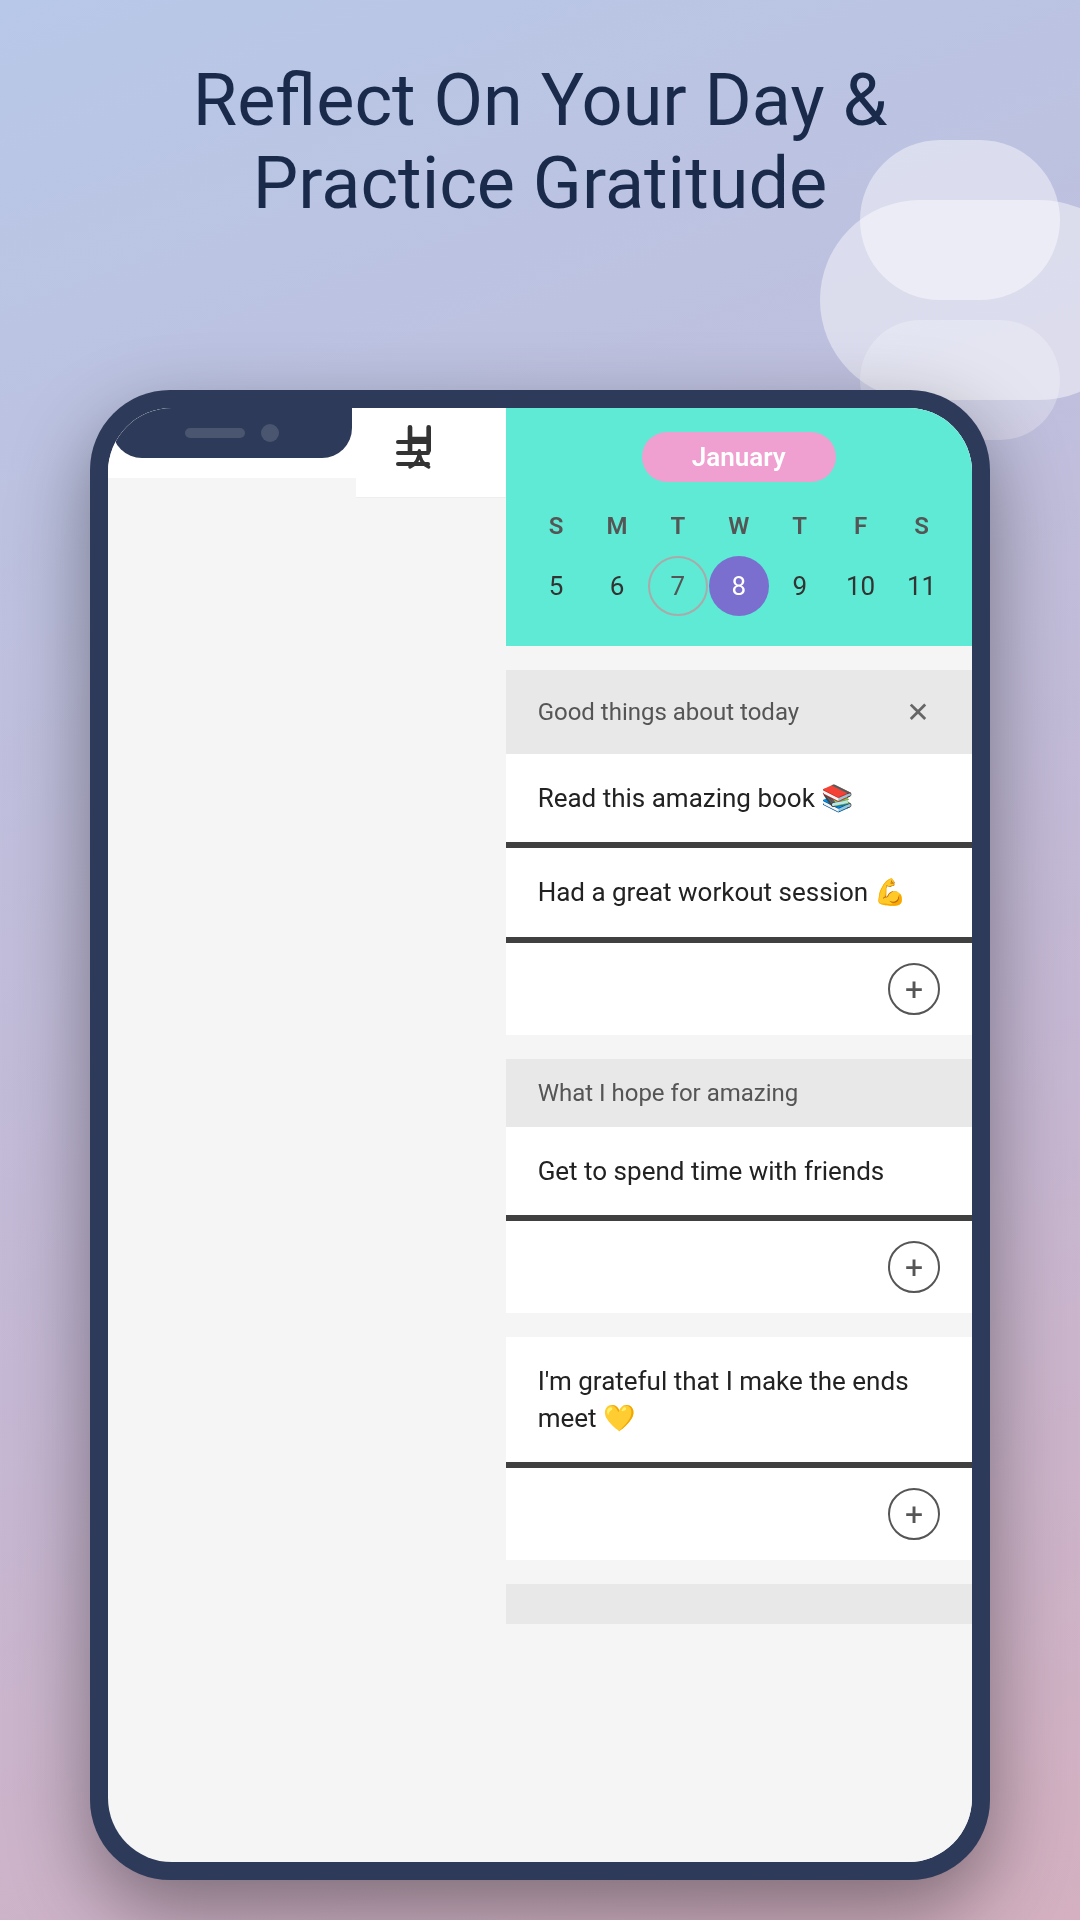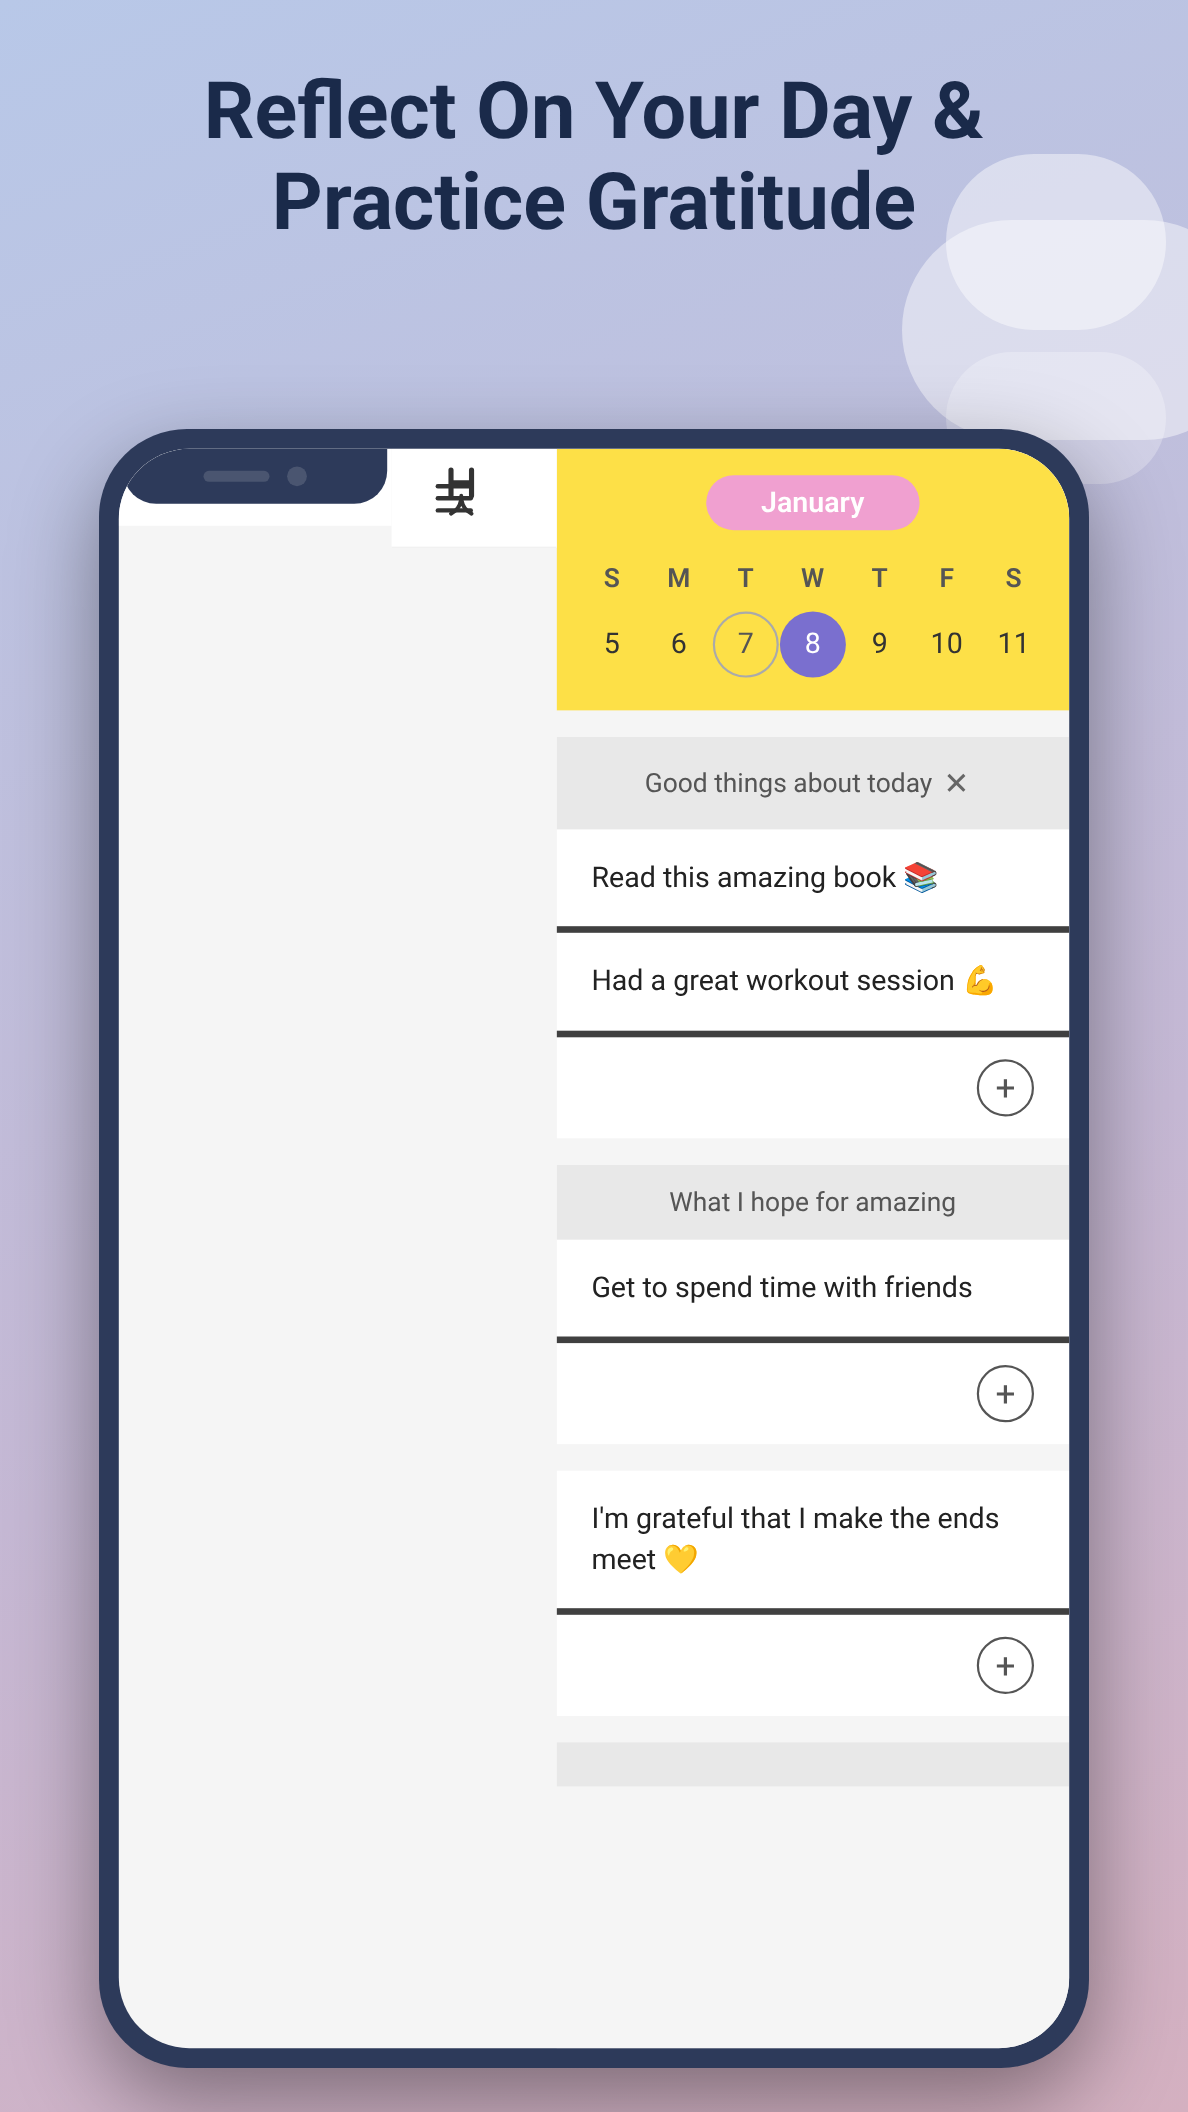"Reflect On Your Day &" .page-title { font-weight: 700 -> 400 }
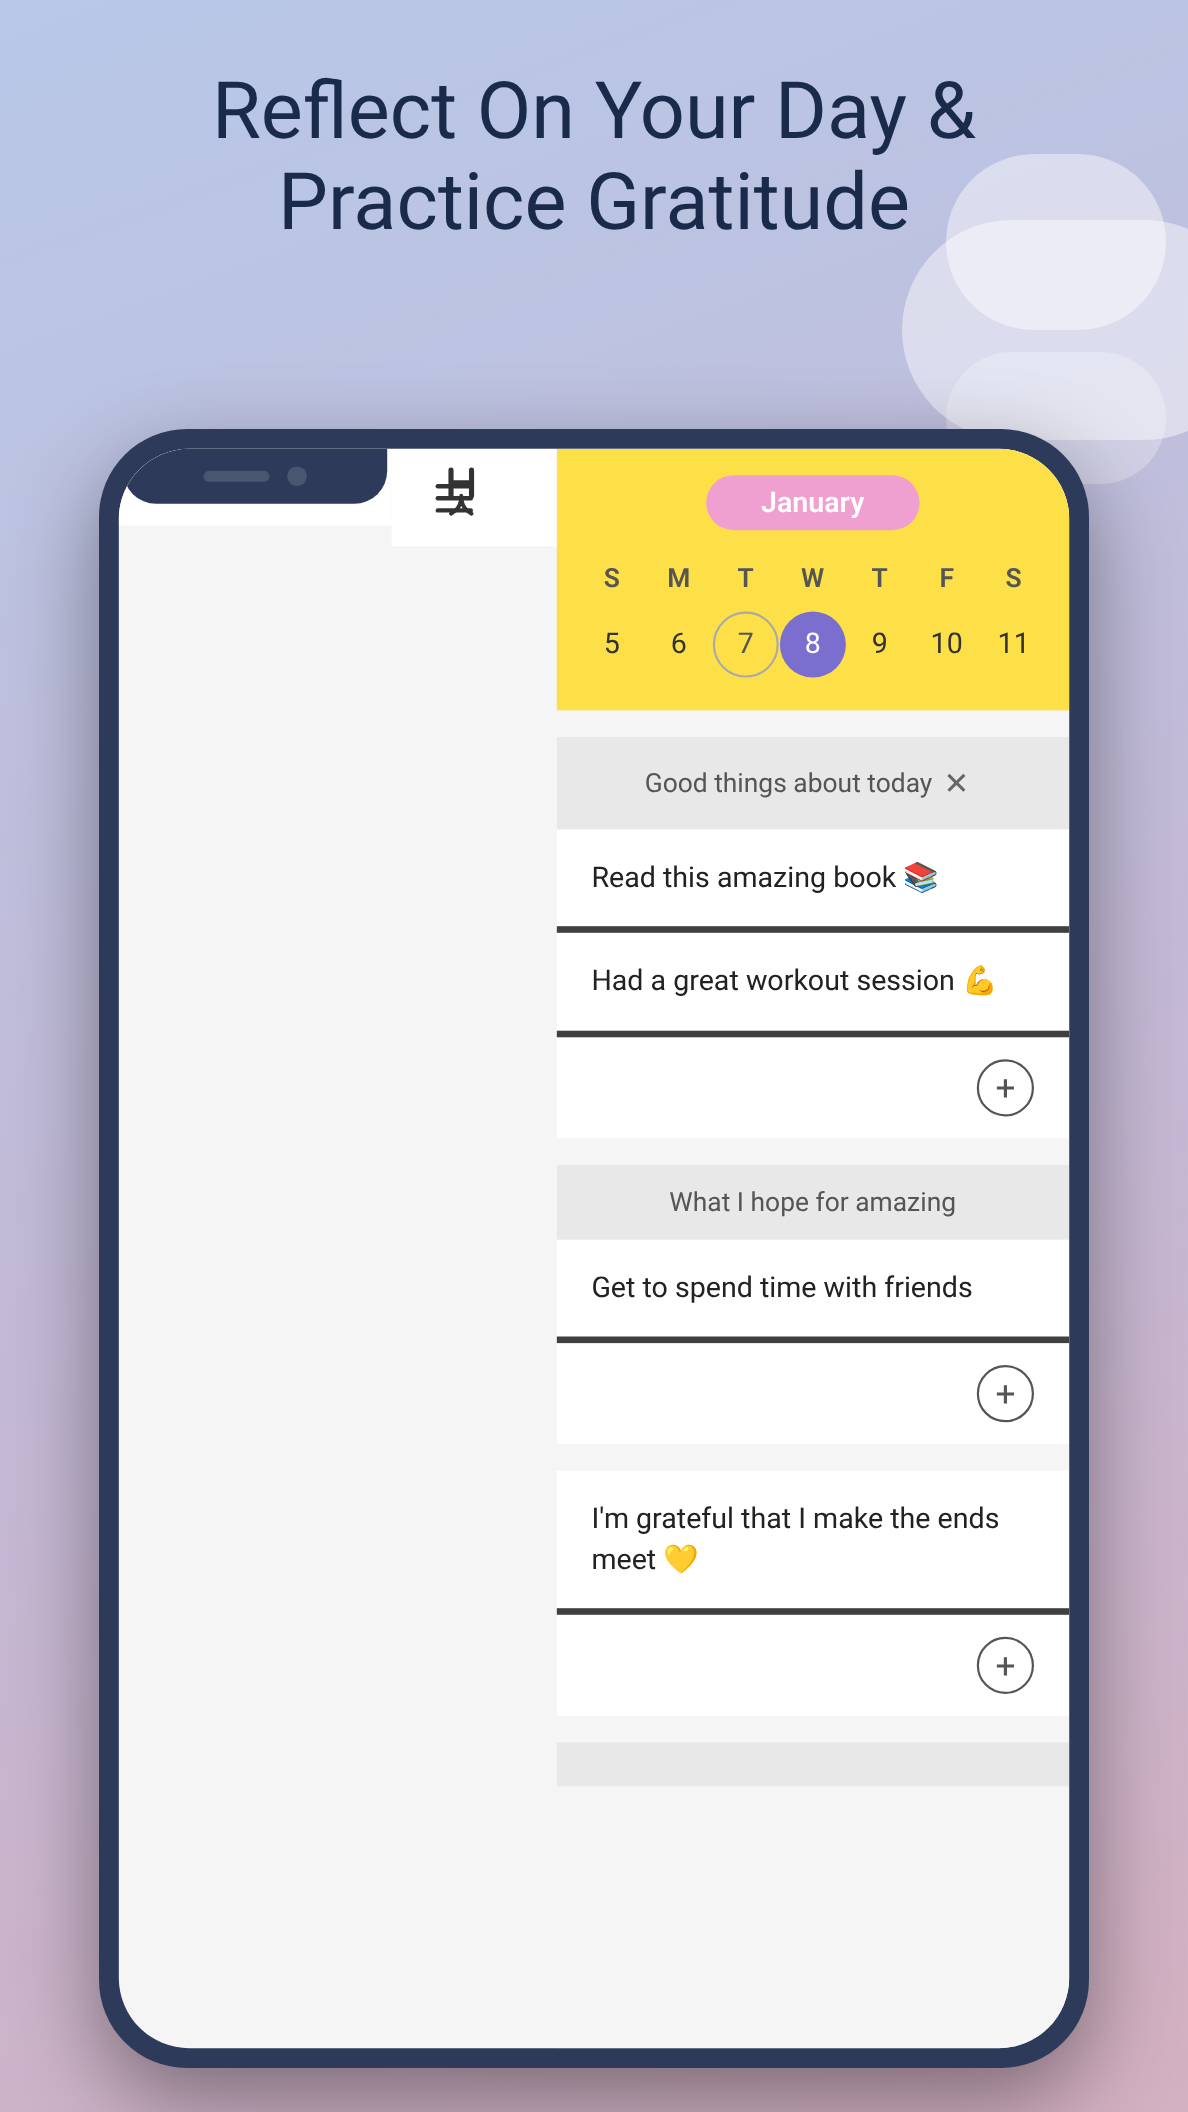"January" .calendar-section { background: #fde047 -> #5eead4 }
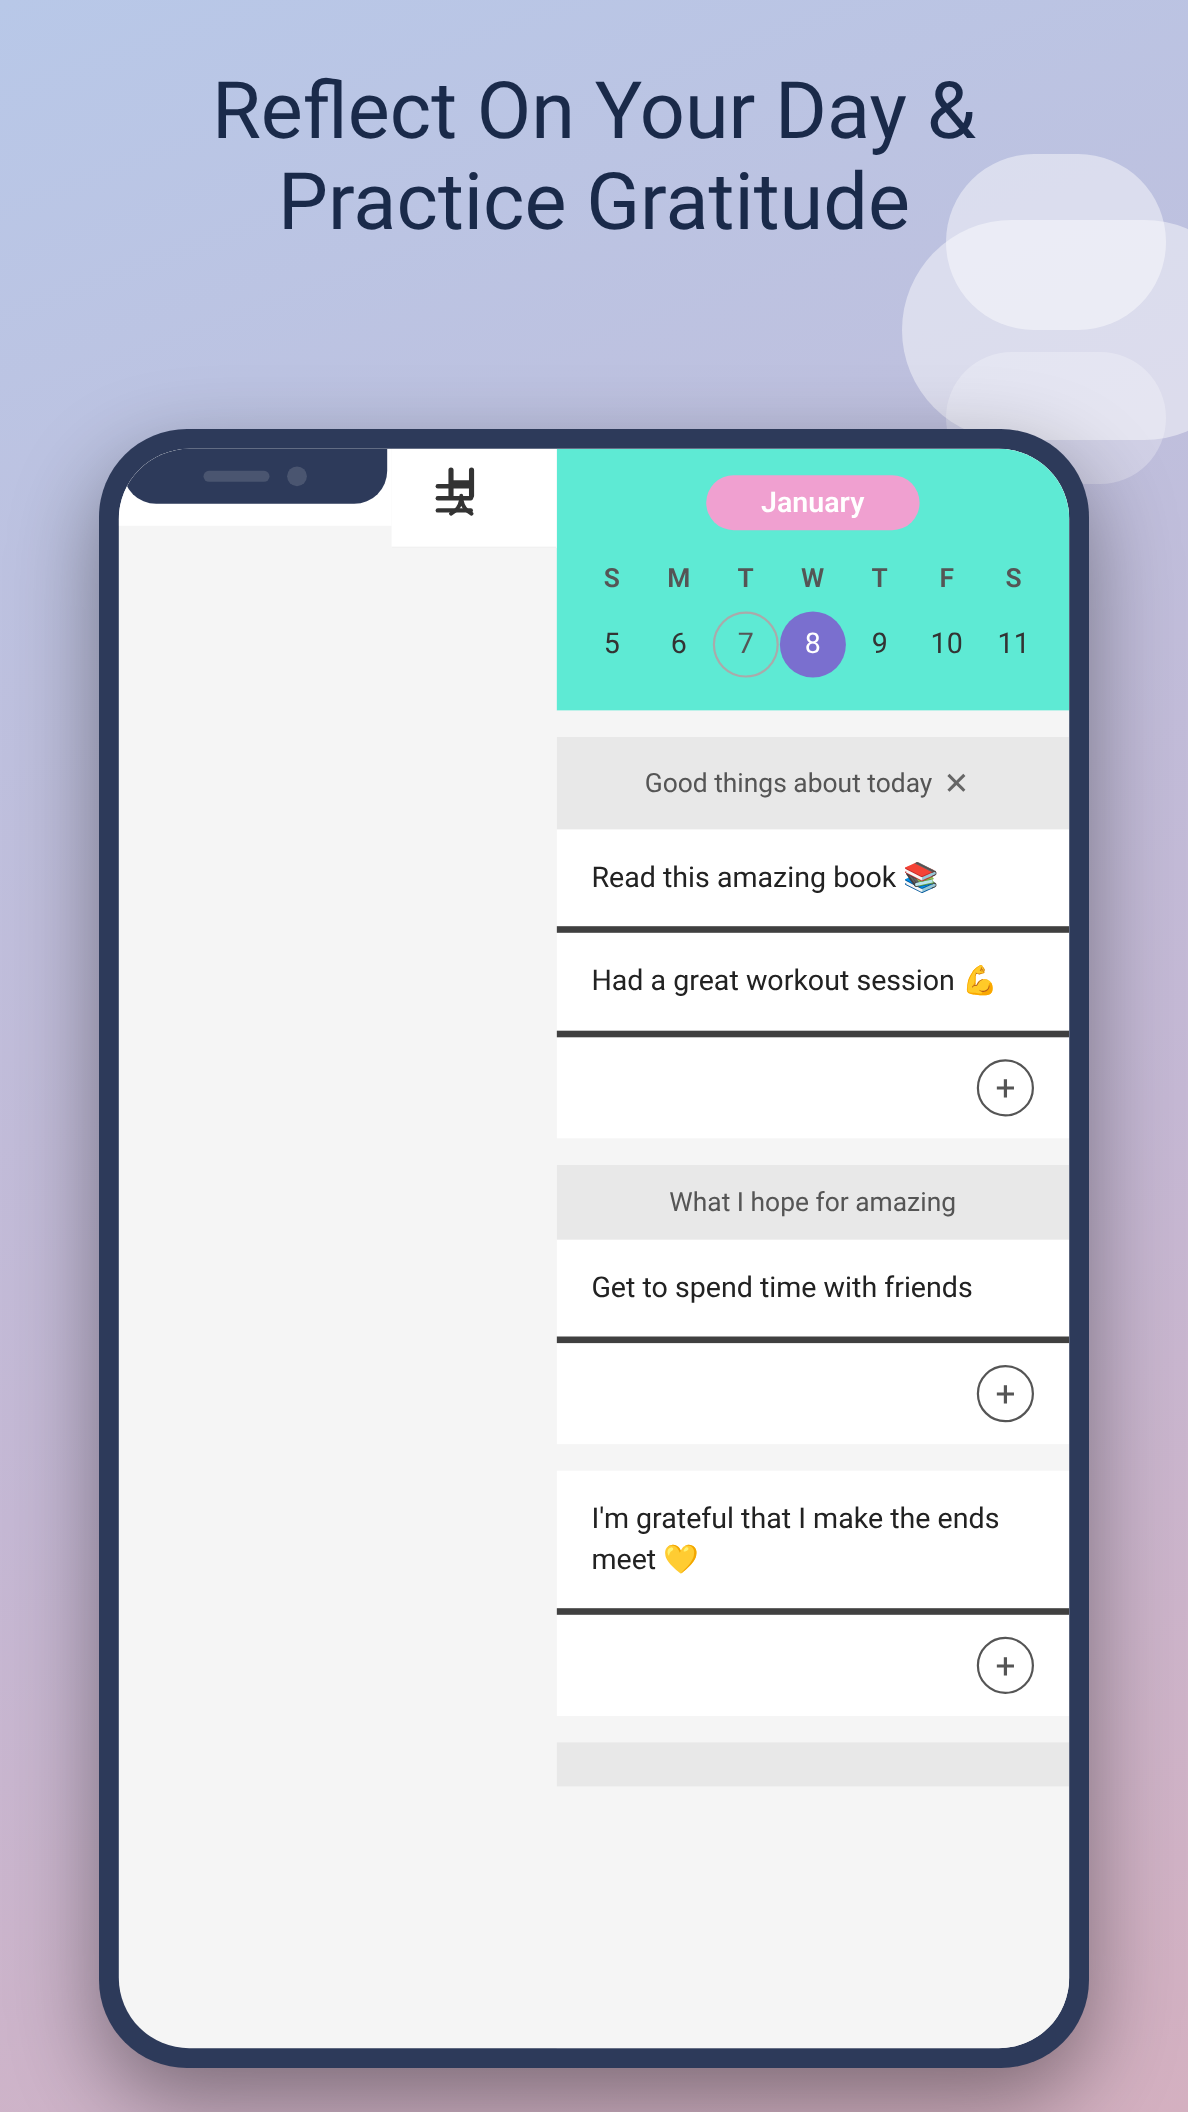"Good things about today" .section-header { justify-content: center -> space-between }
